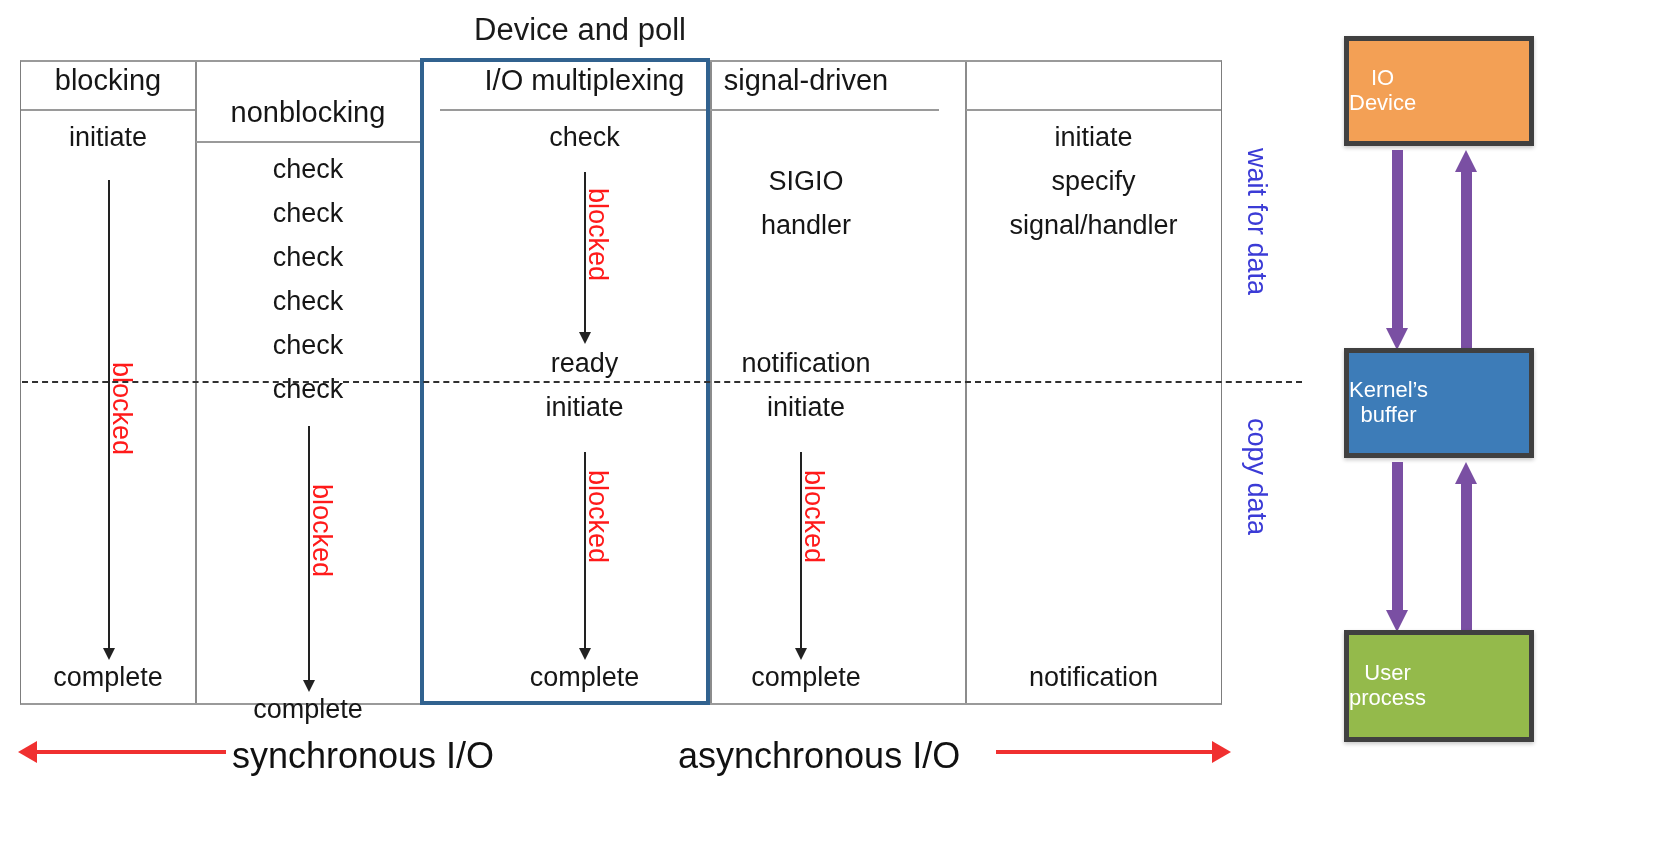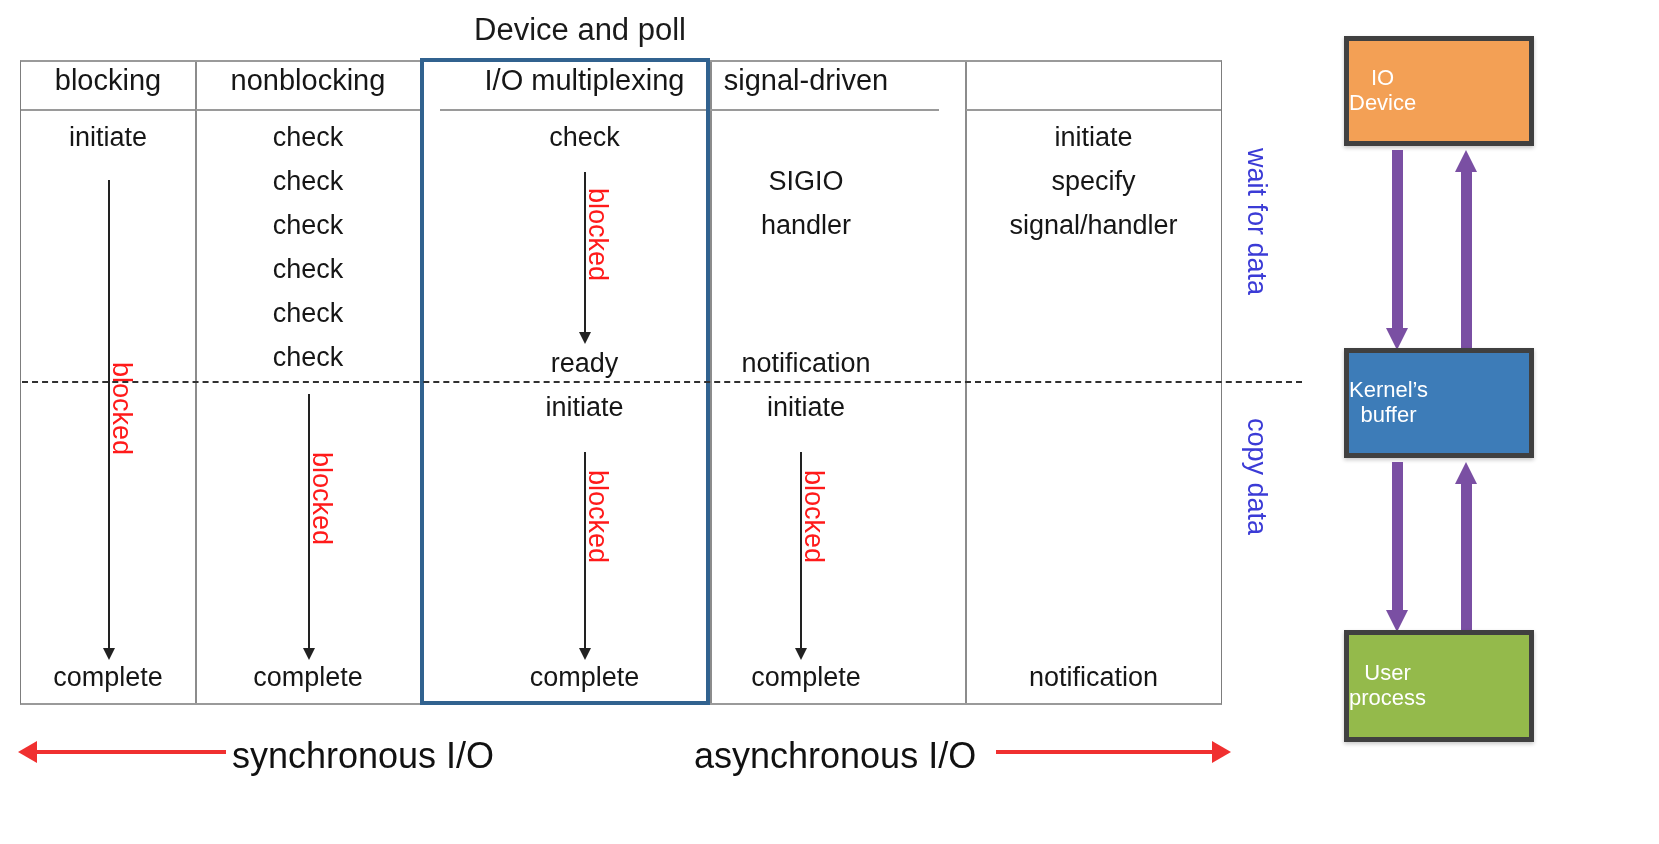"nonblocking" div.col { margin-top: none -> 32px }
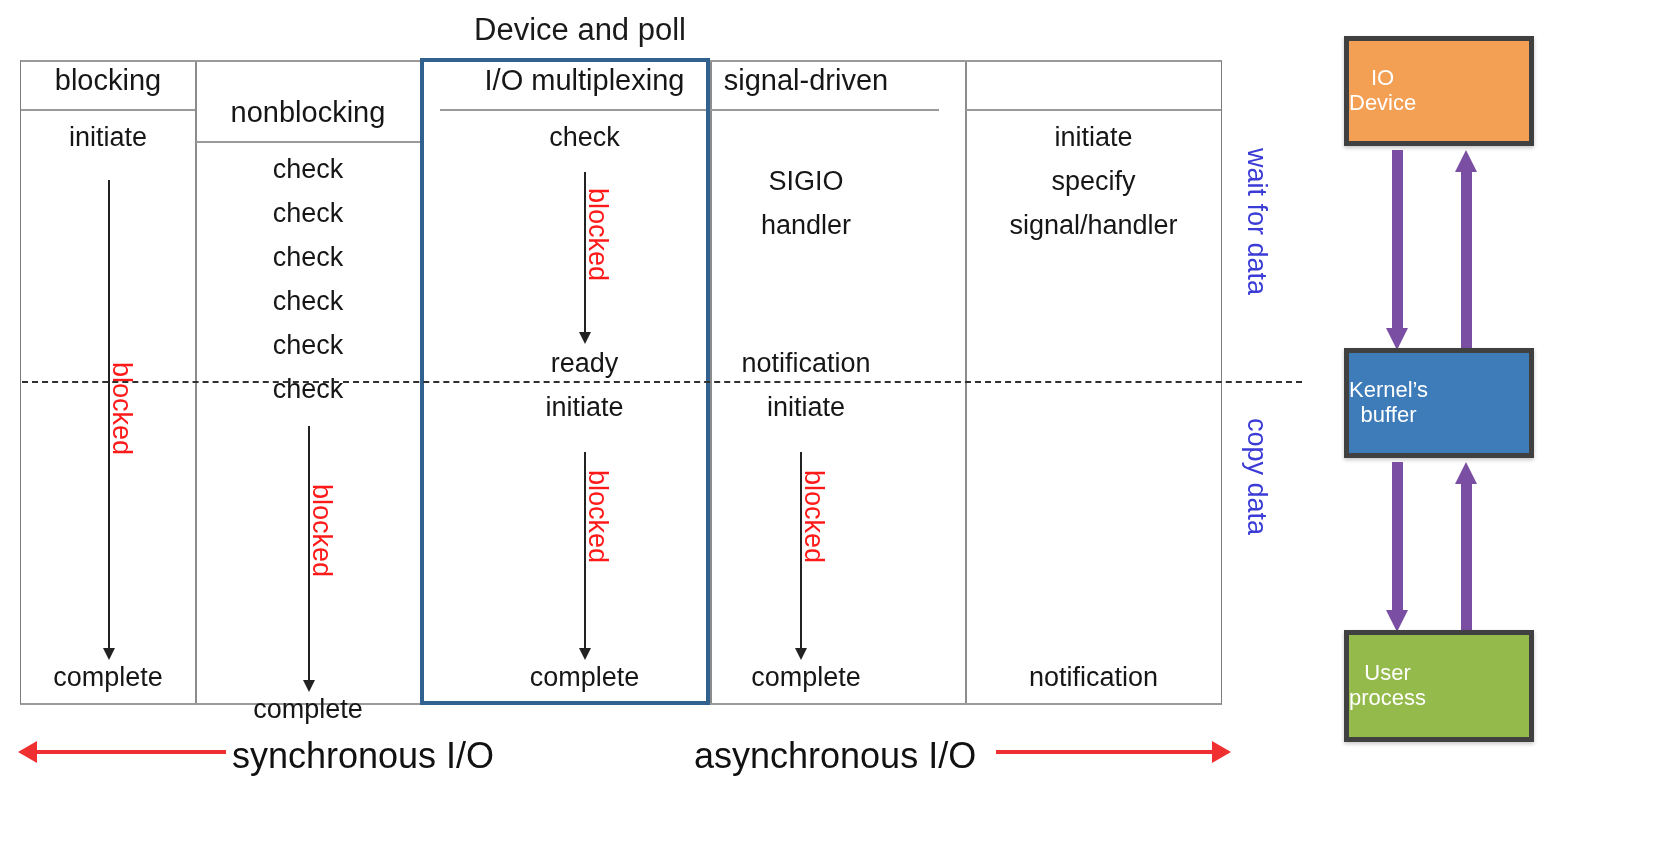"asynchronous I/O" div.legend-text { margin-left: 16px -> none }
